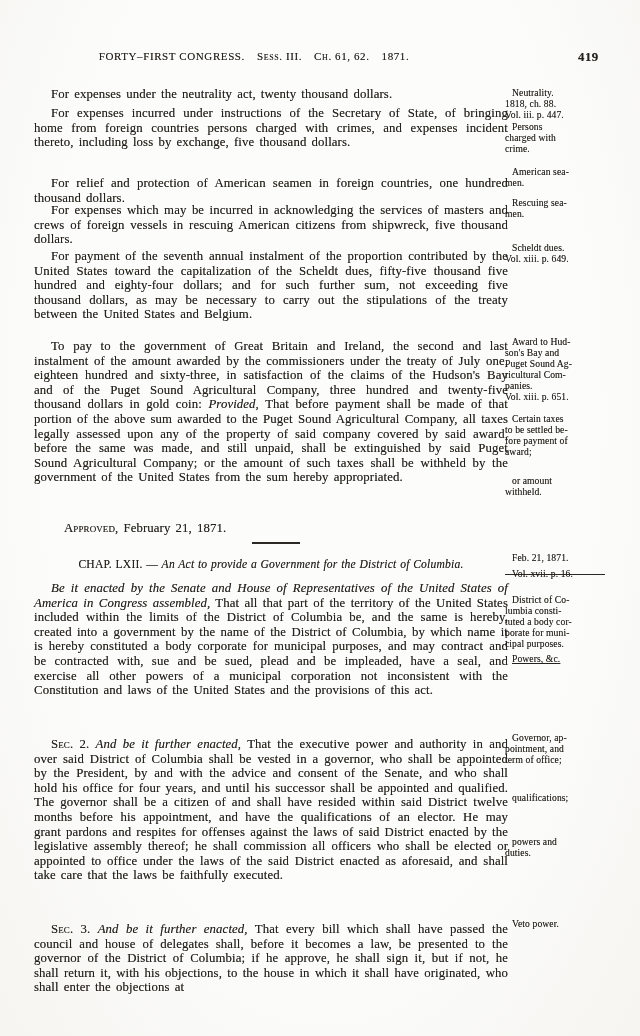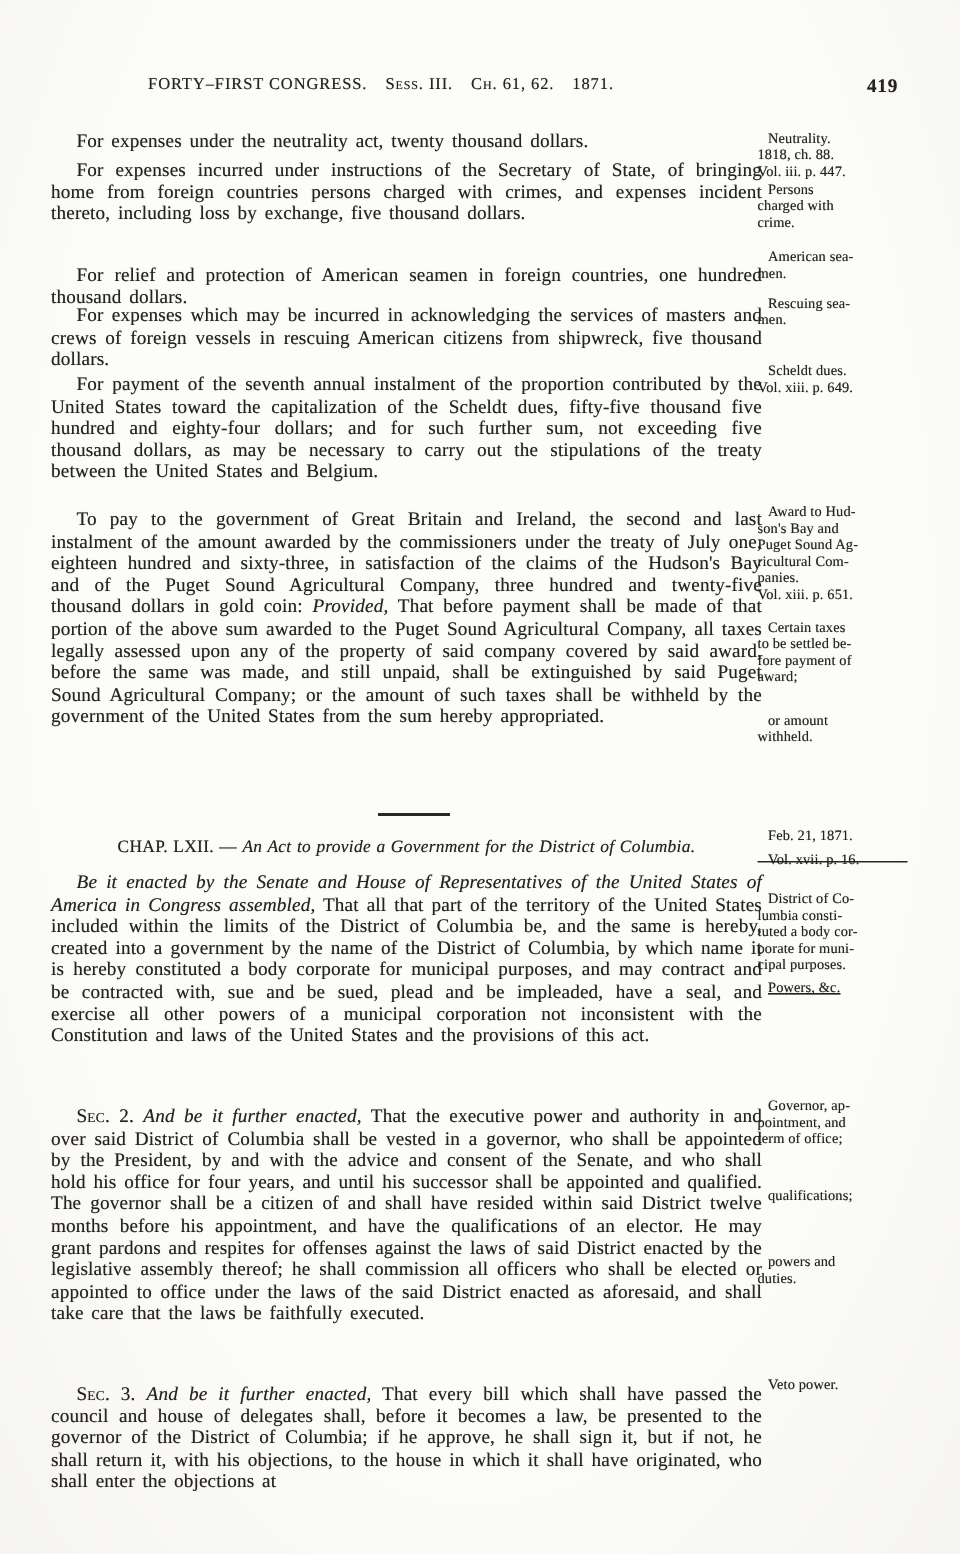"Approved, February 21, 1871." p.para { html: none -> <p><span>Approved,</span><span> February 21, 1871.</span></p> }
